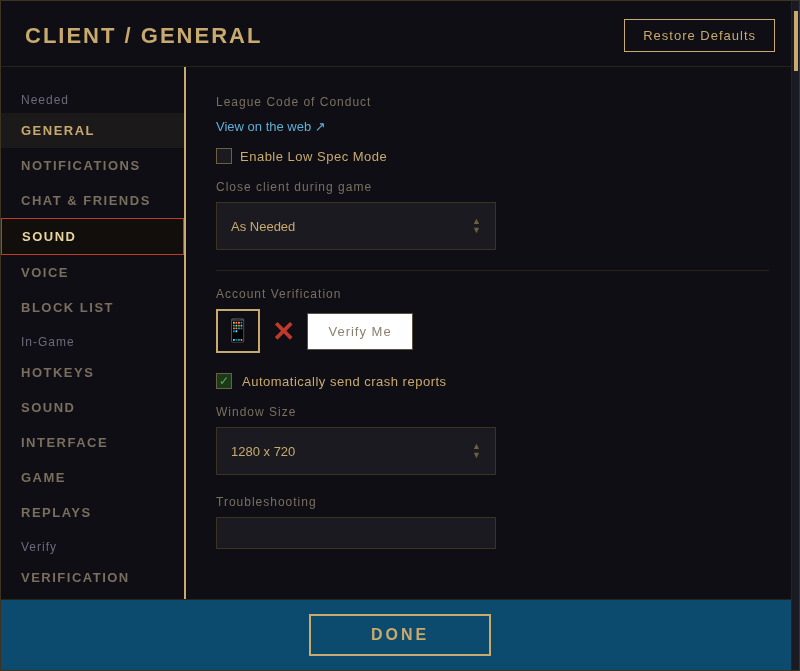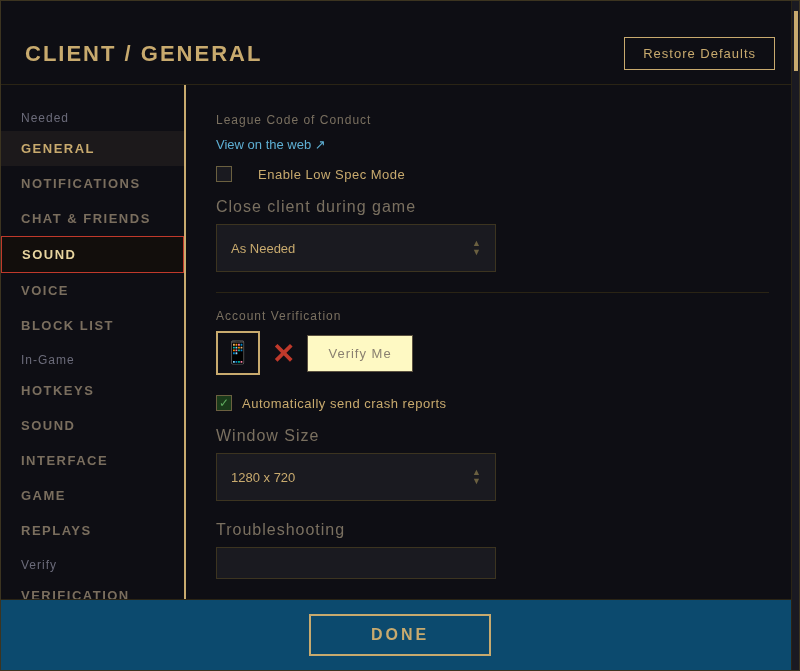"CLIENT / GENERAL" .header { margin-top: 18px -> none }
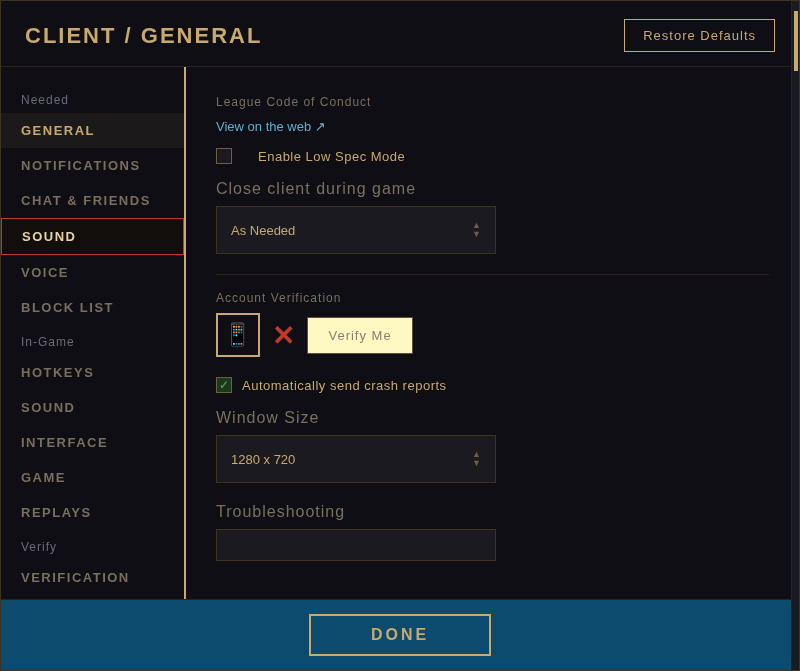"Enable Low Spec Mode" .checkbox-row { gap: 26px -> 8px }
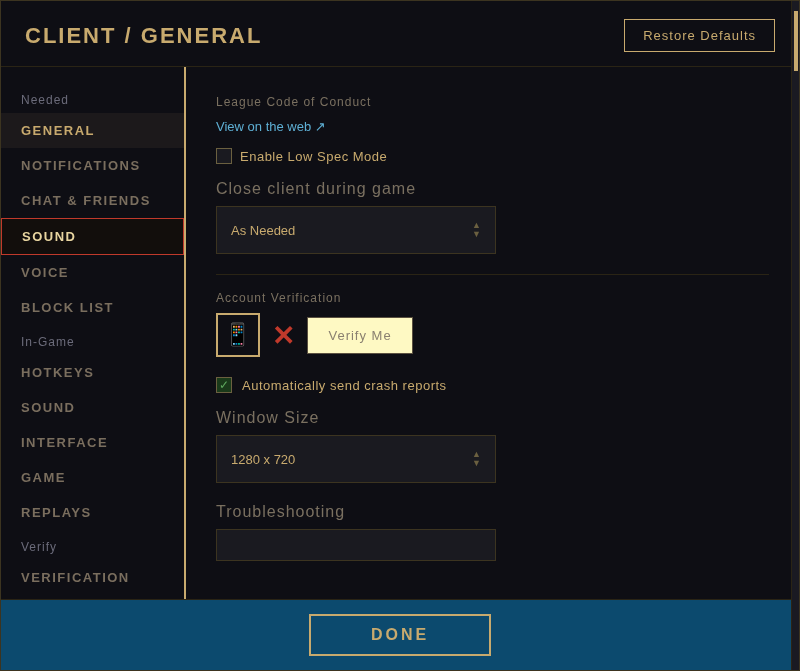"Close client during game" .field-label { font-size: 16px -> 12px }
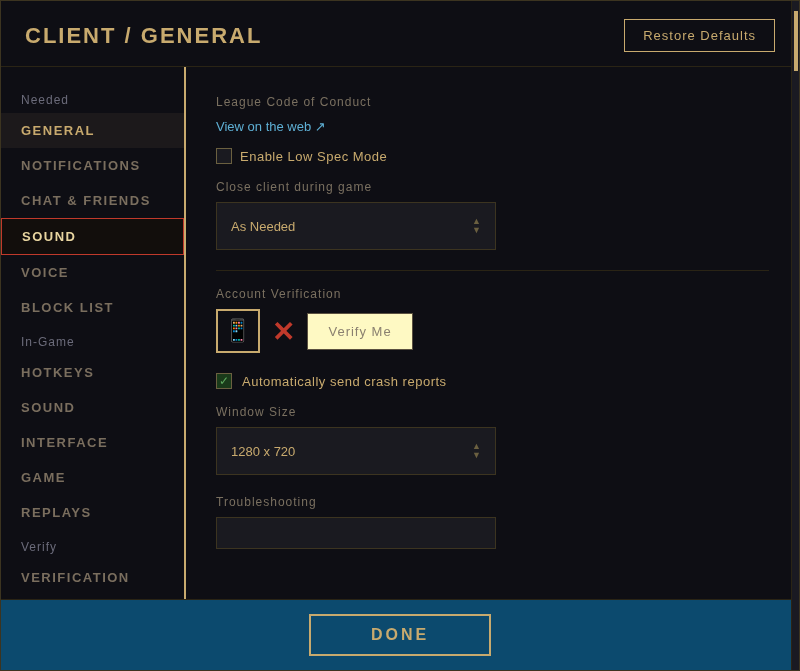"Verify Me" .verify-btn { background: #fef9c3 -> #ffffff }
